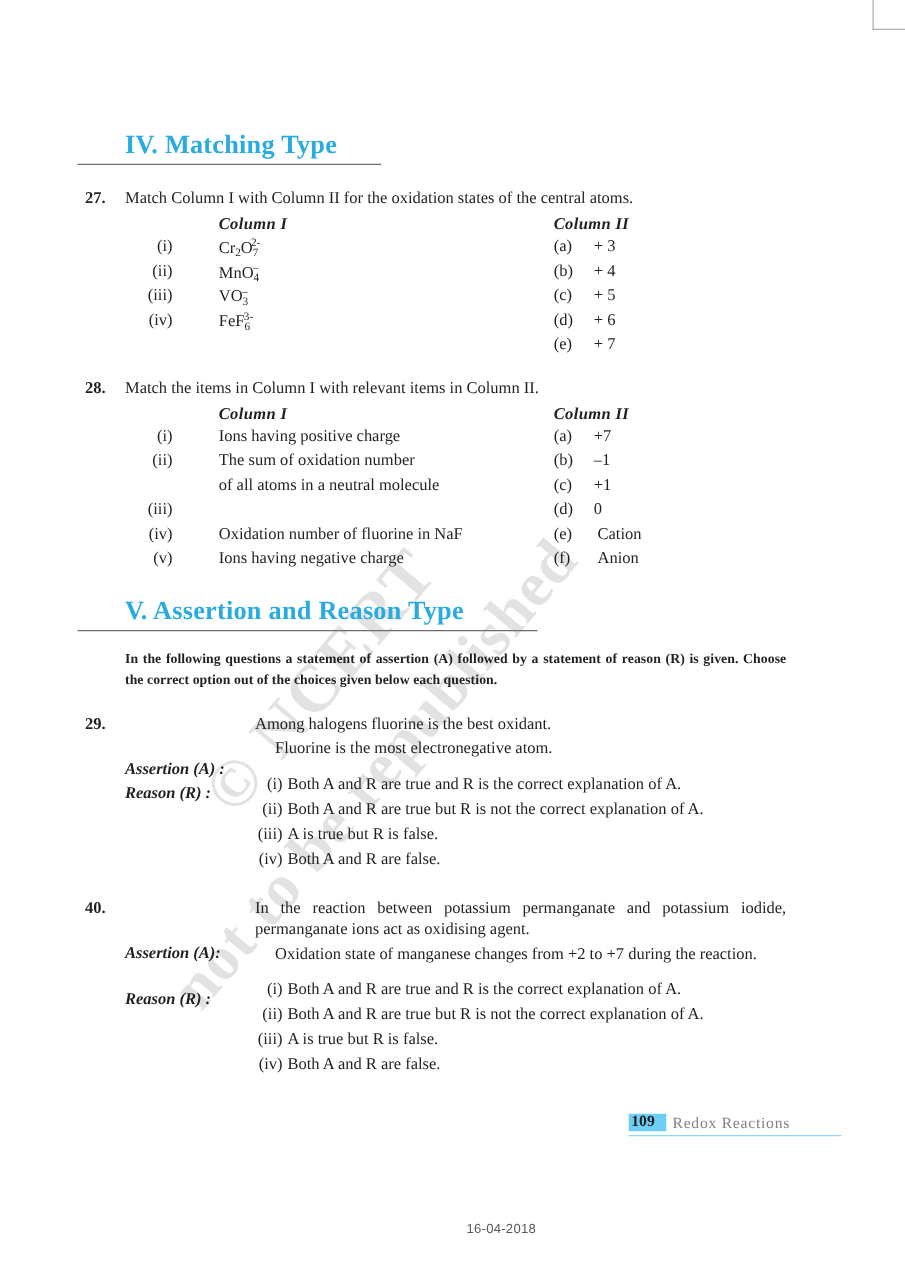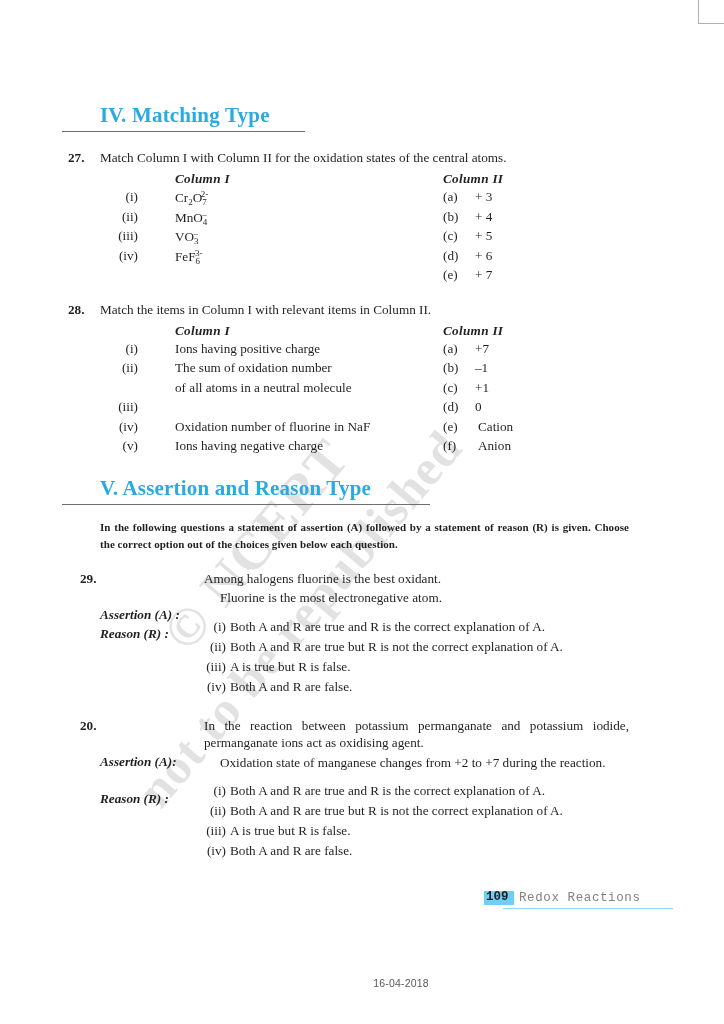"29." .ar-num { margin-left: 12px -> none }
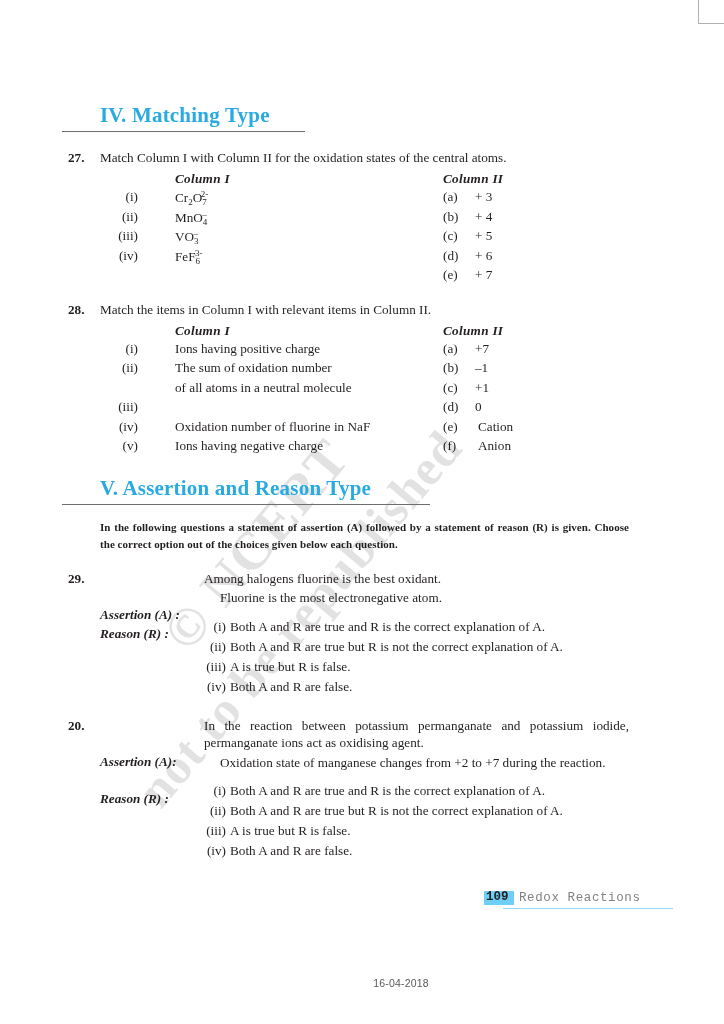"20." span.ar-num { text: 20 -> 40 }
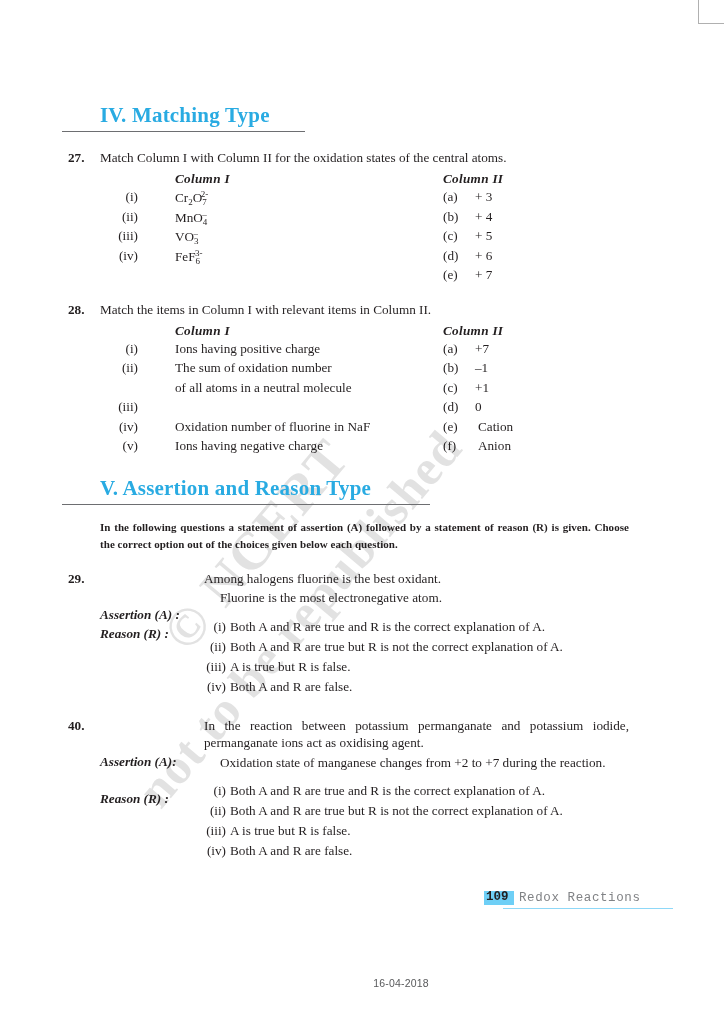"109" .footer-inner { font-family: Liberation Mono, monospace -> none; left: 484px -> 503px }
